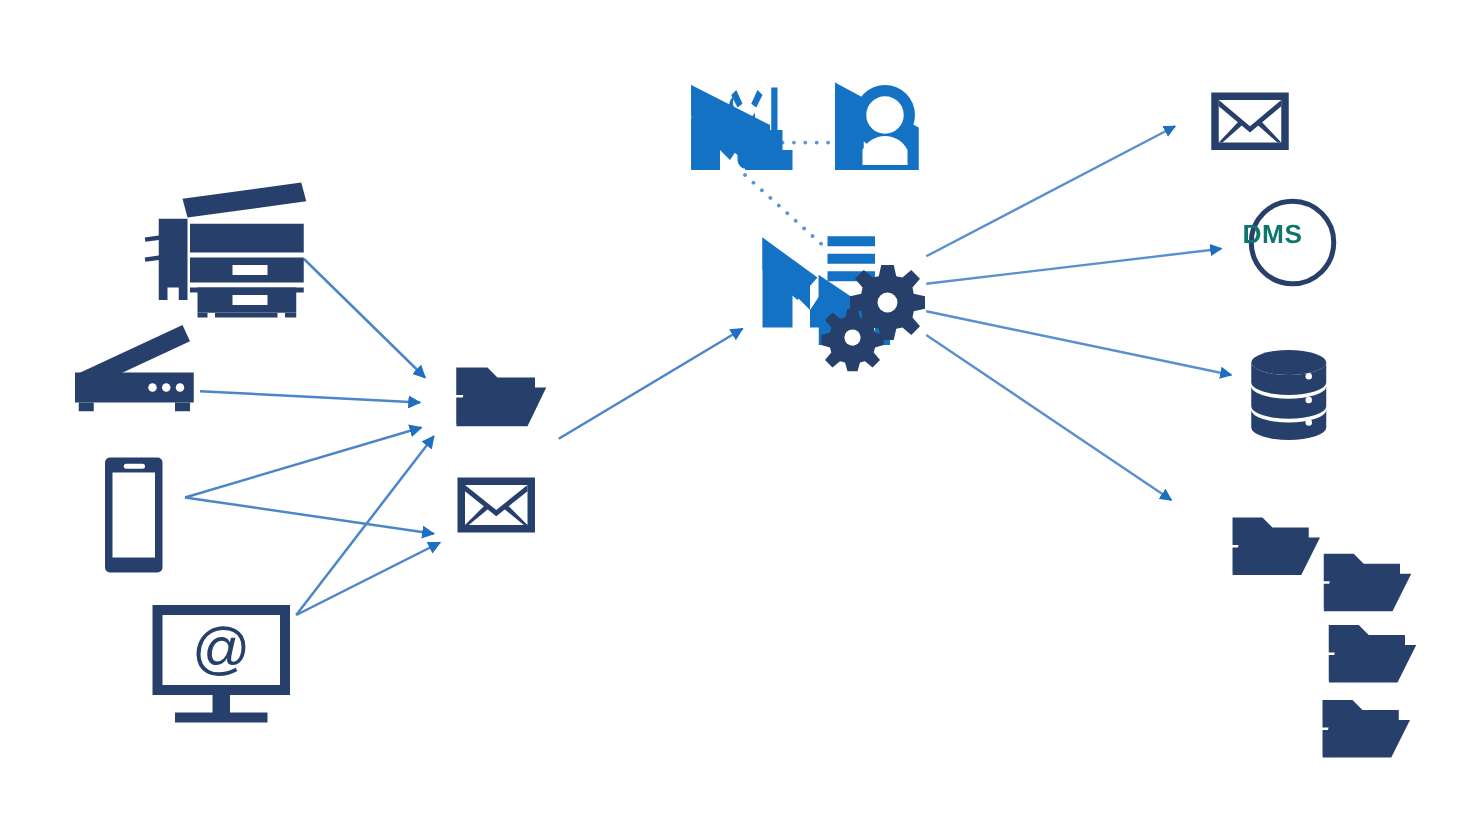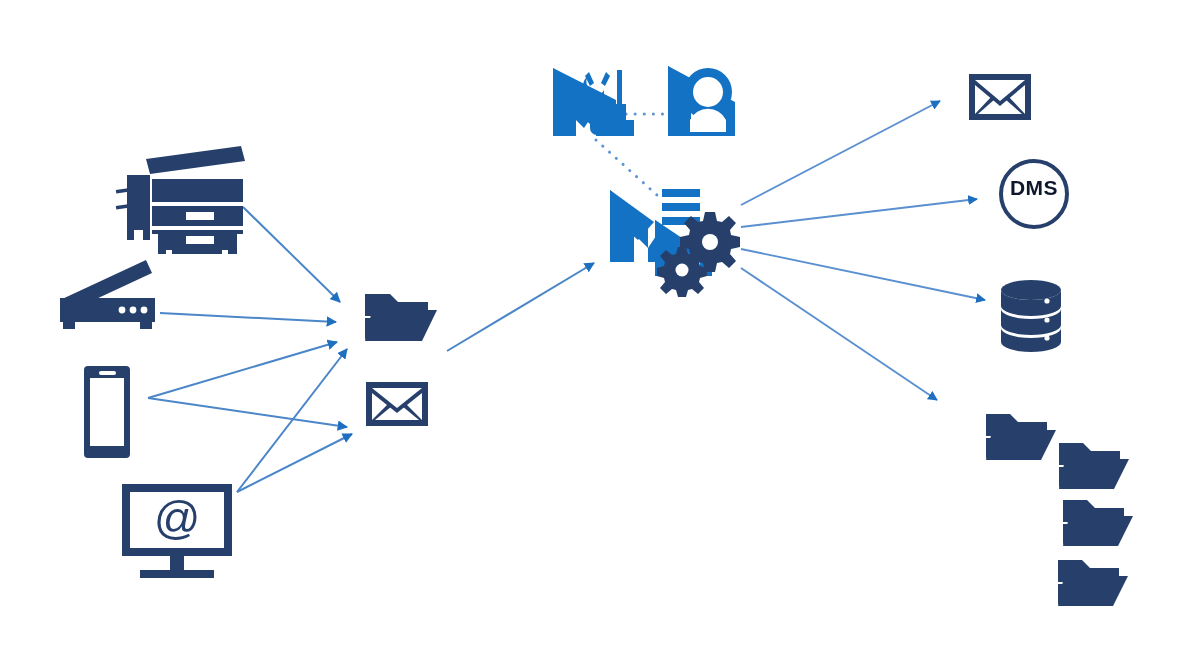"DMS" .dms-label { color: #0f172a -> #0f766e; text-align: center -> left }
